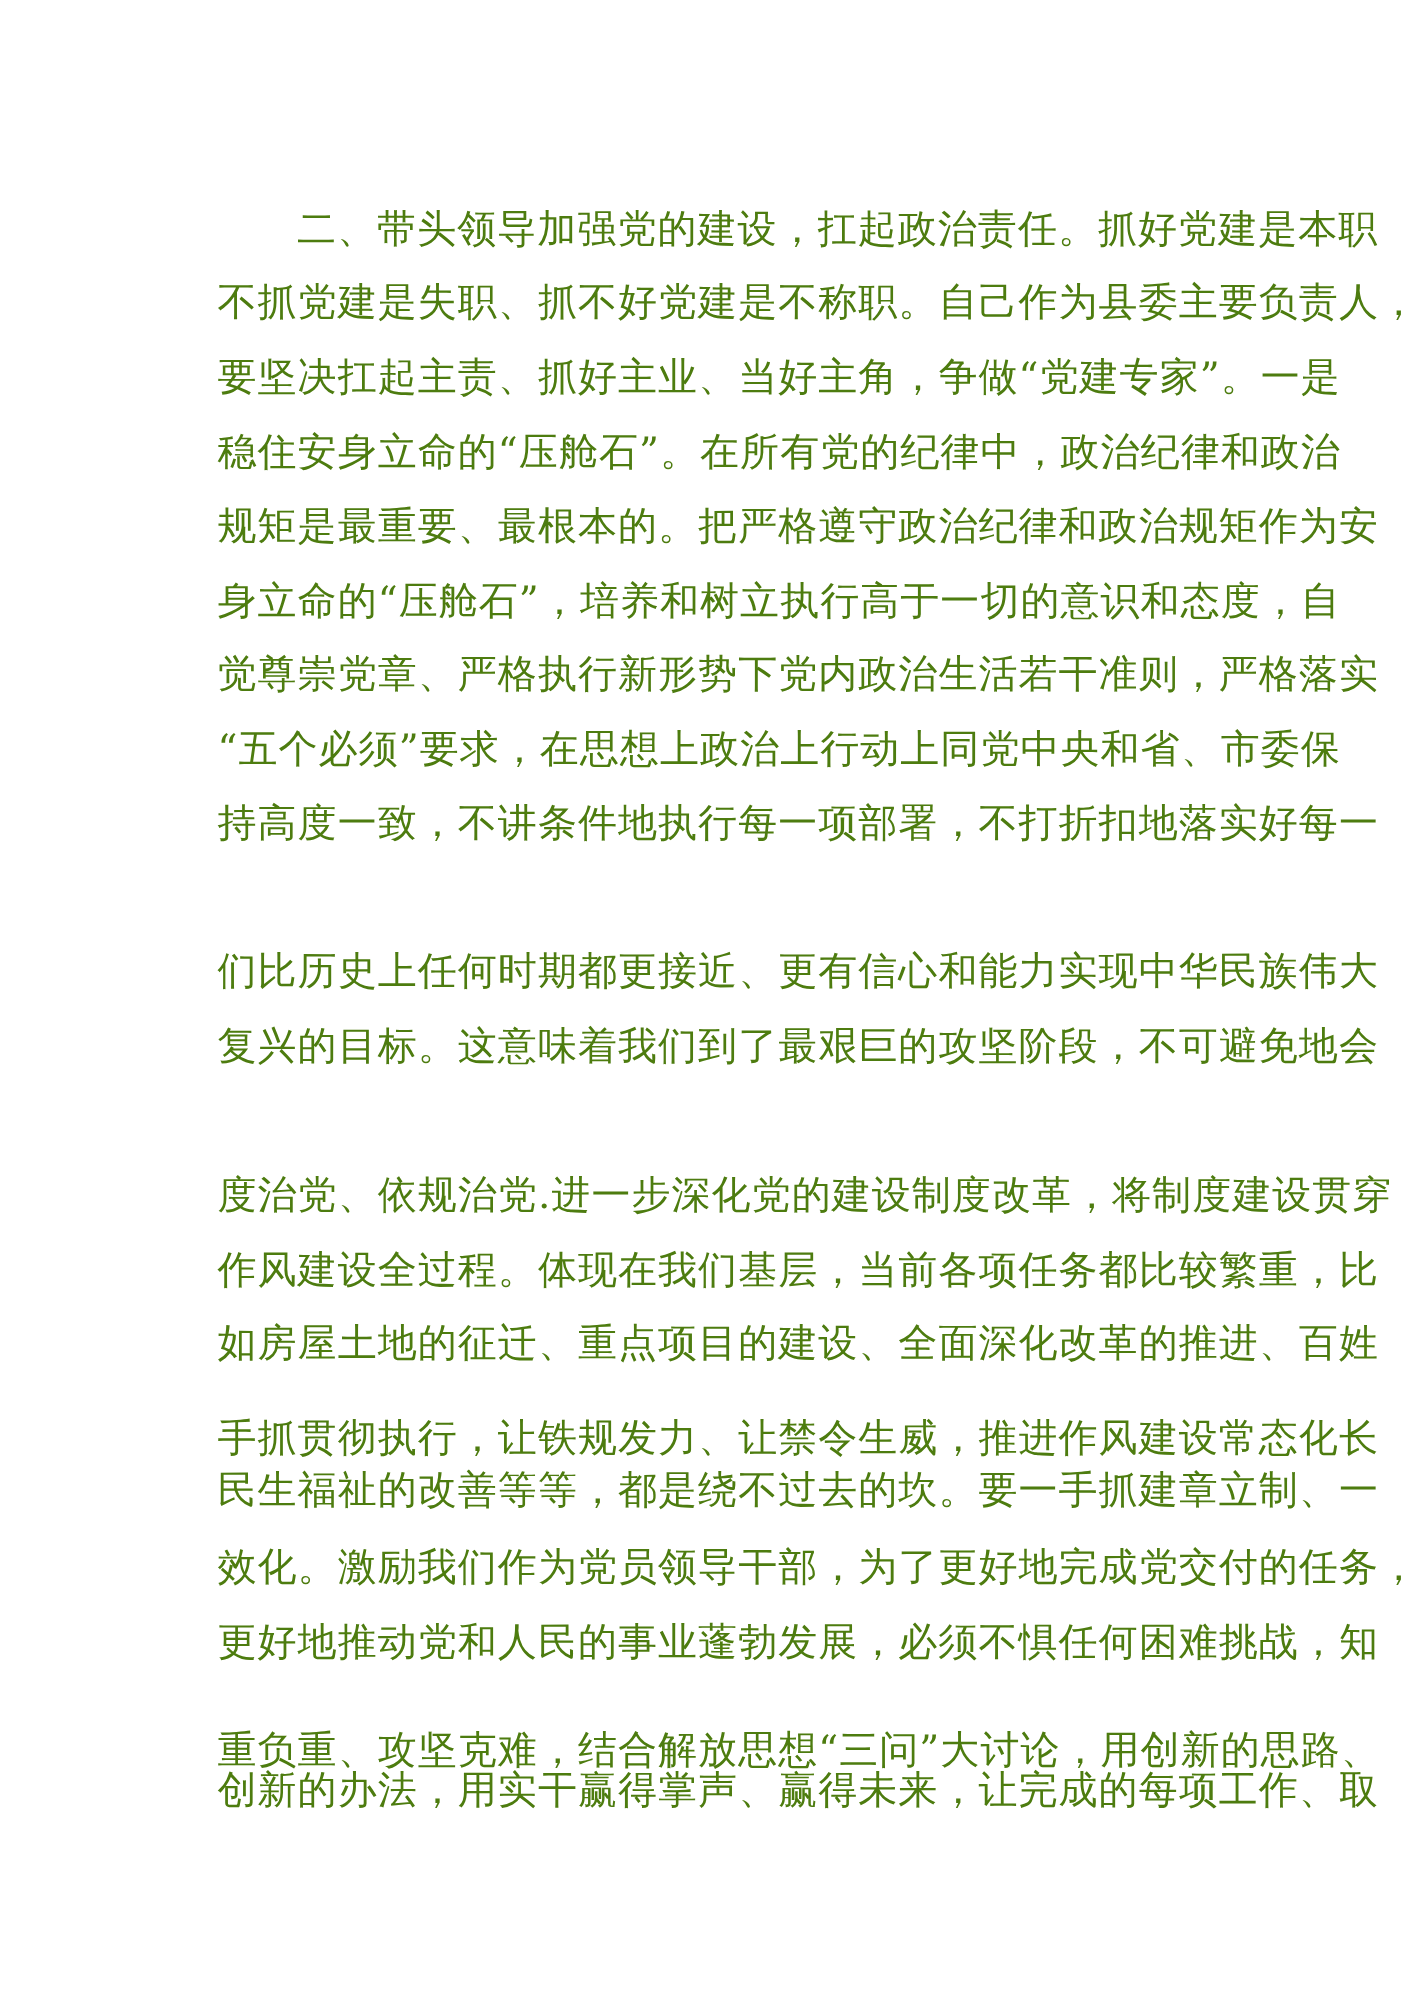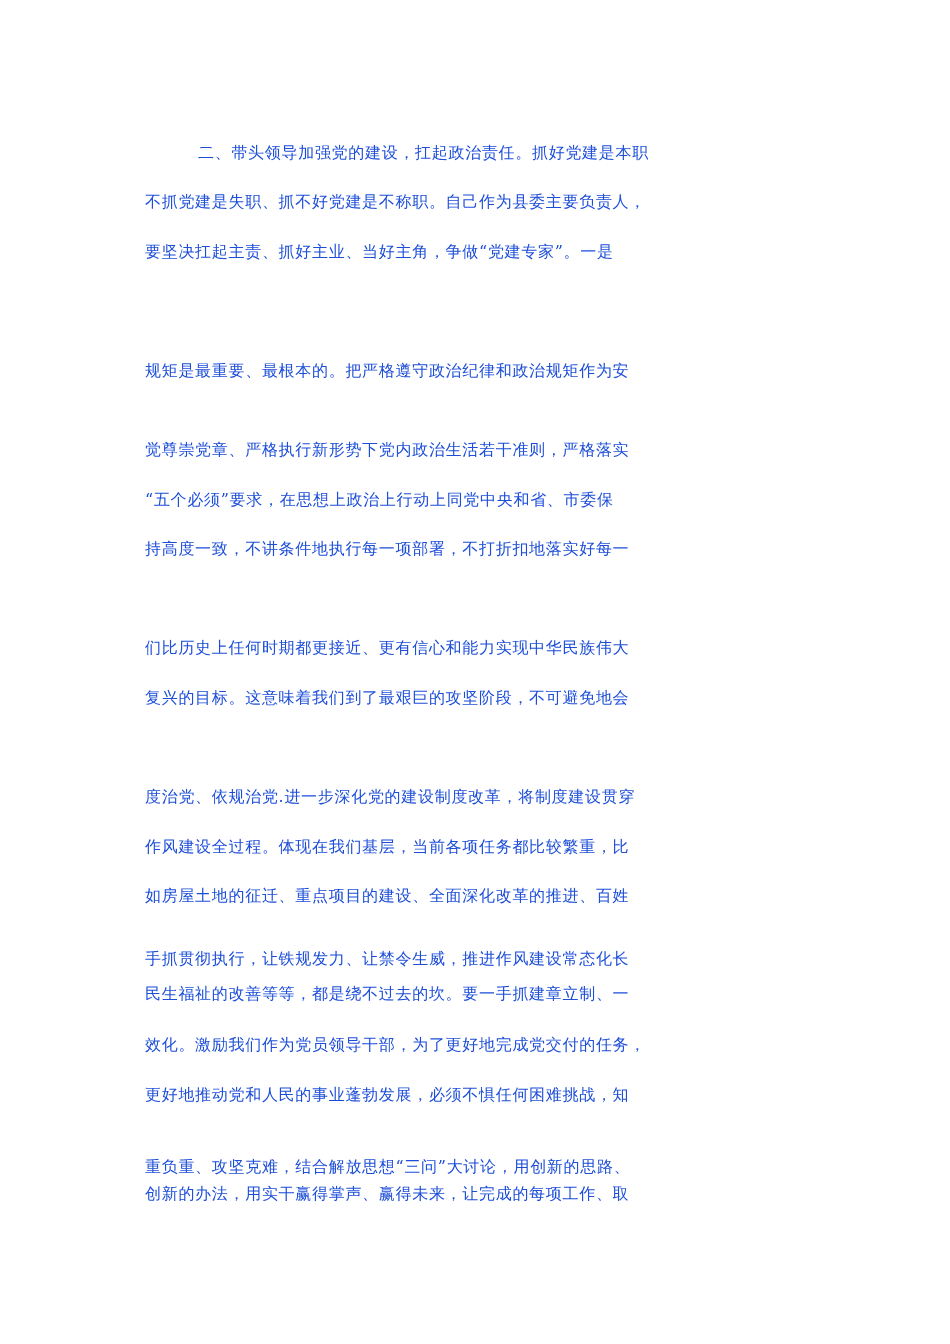"二、带头领导加强党的建设，扛起政治责任。抓好党建是本职" .line { color: #1d4ed8 -> #4d7c0f; font-size: 16px -> 26px }
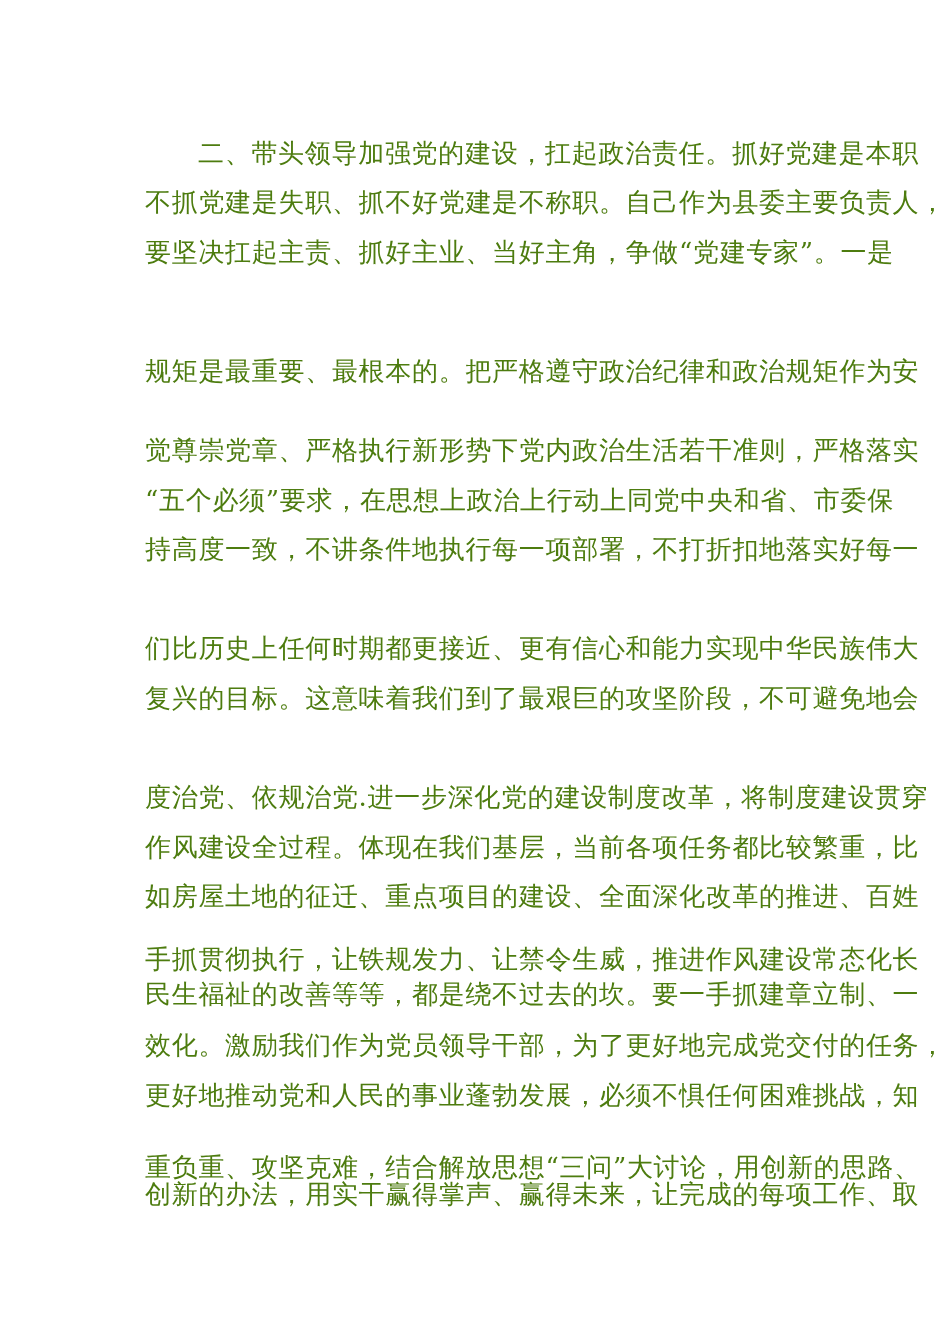"稳住安身立命的“压舱石”。在所有党的纪律中，政治纪律和政治" div.line { html: none -> <div>稳住安身立命的“压舱石”。在所有党的纪律中，政治纪律和政治</div> }
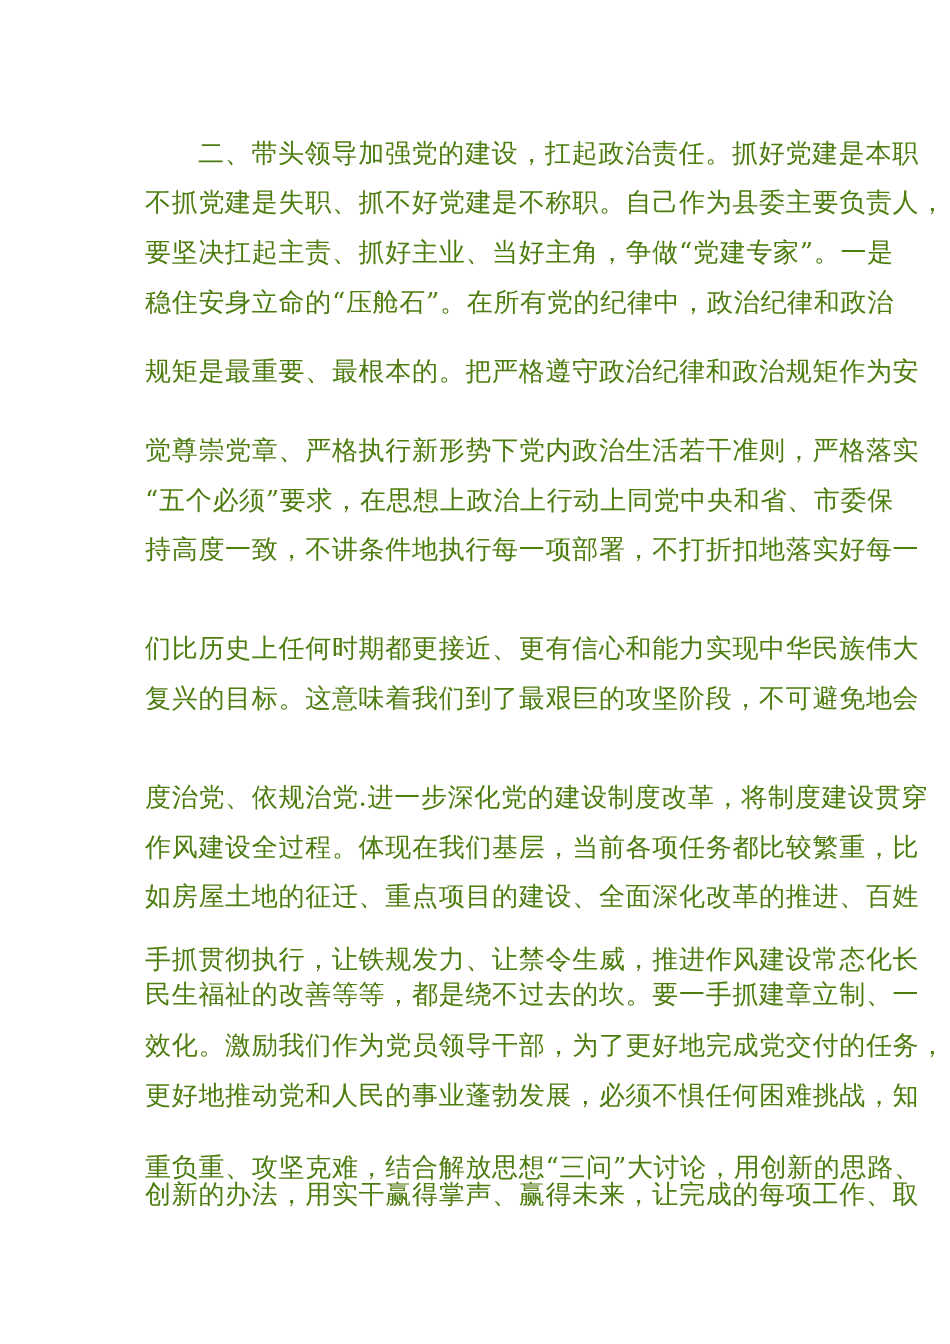"规矩是最重要、最根本的。把严格遵守政治纪律和政治规矩作为安" div.line { top: 358px -> 338px }
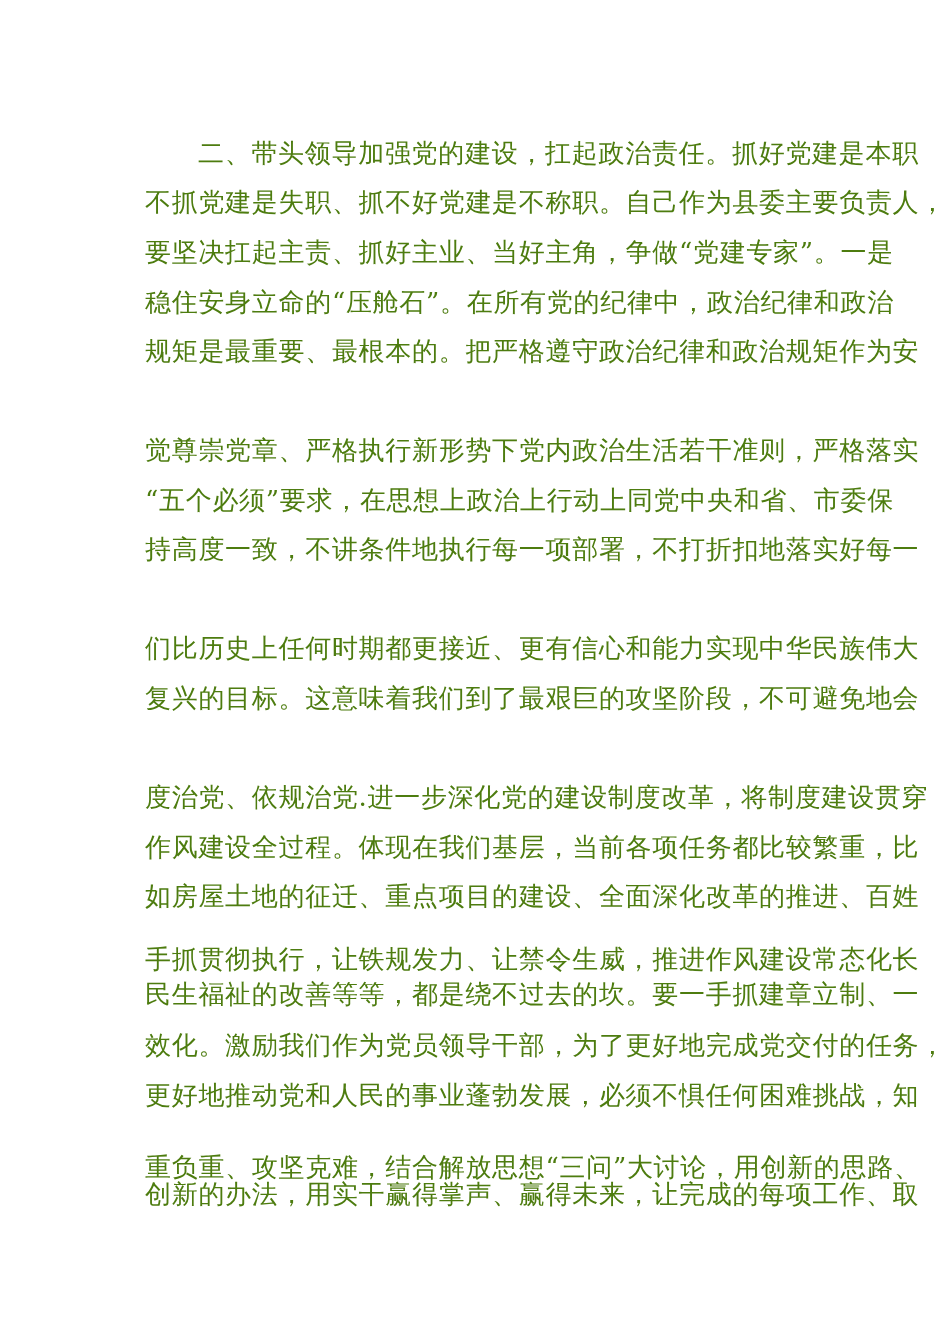"身立命的“压舱石”，培养和树立执行高于一切的意识和态度，自" div.line { html: none -> <div>身立命的“压舱石”，培养和树立执行高于一切的意识和态度，自</div> }
